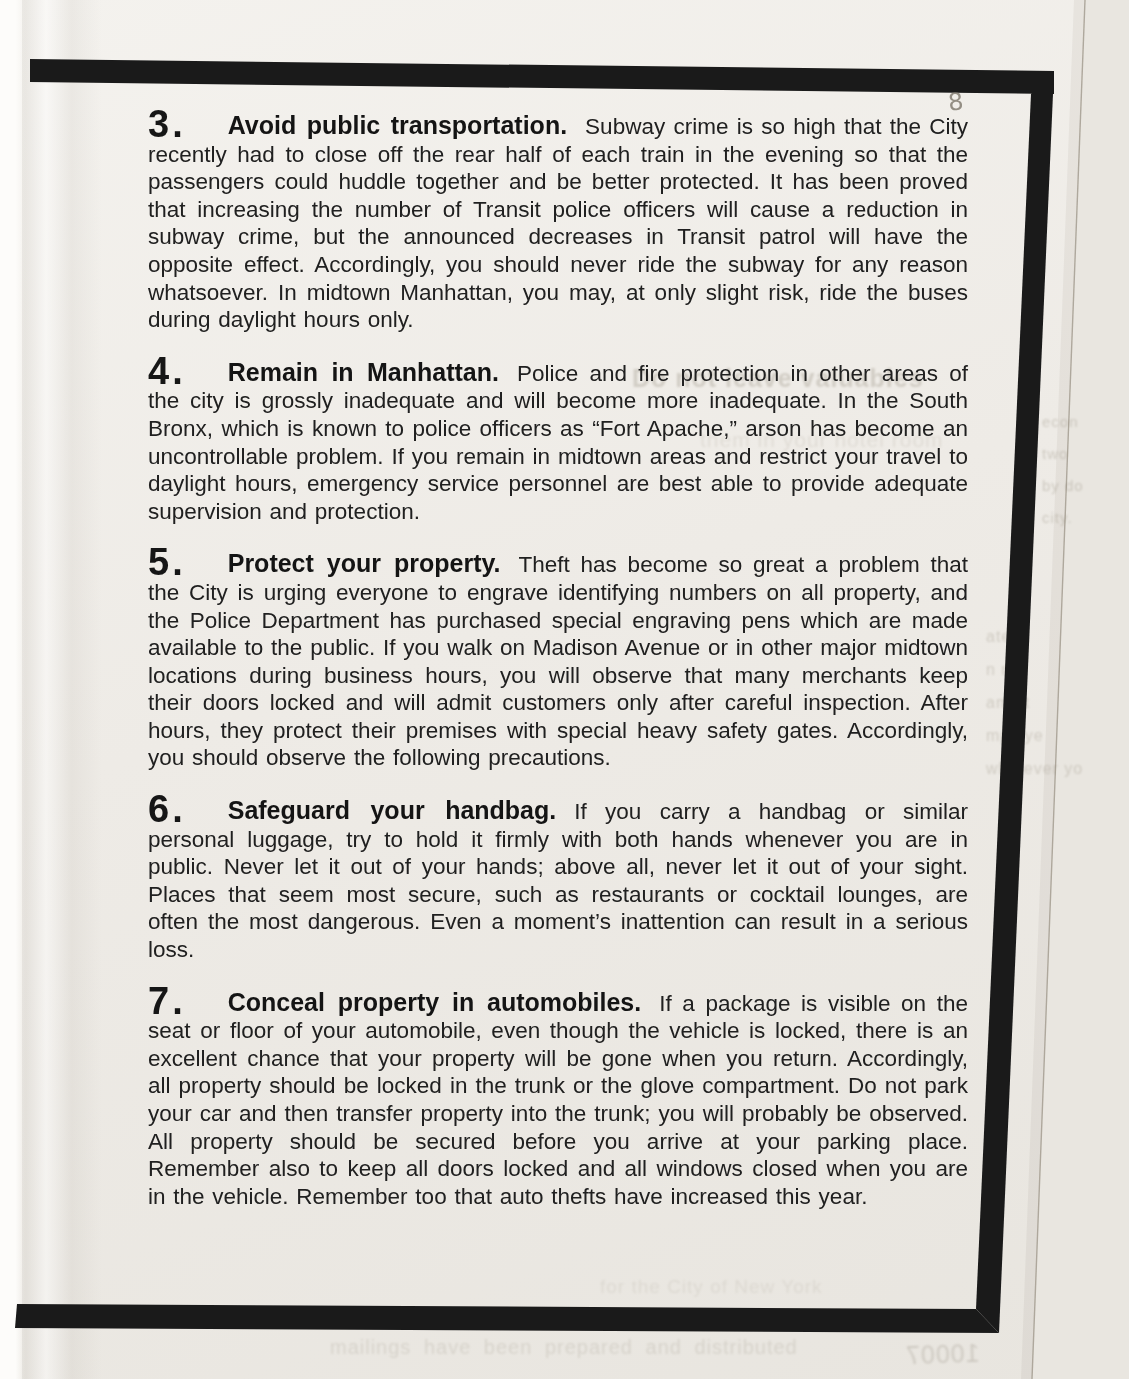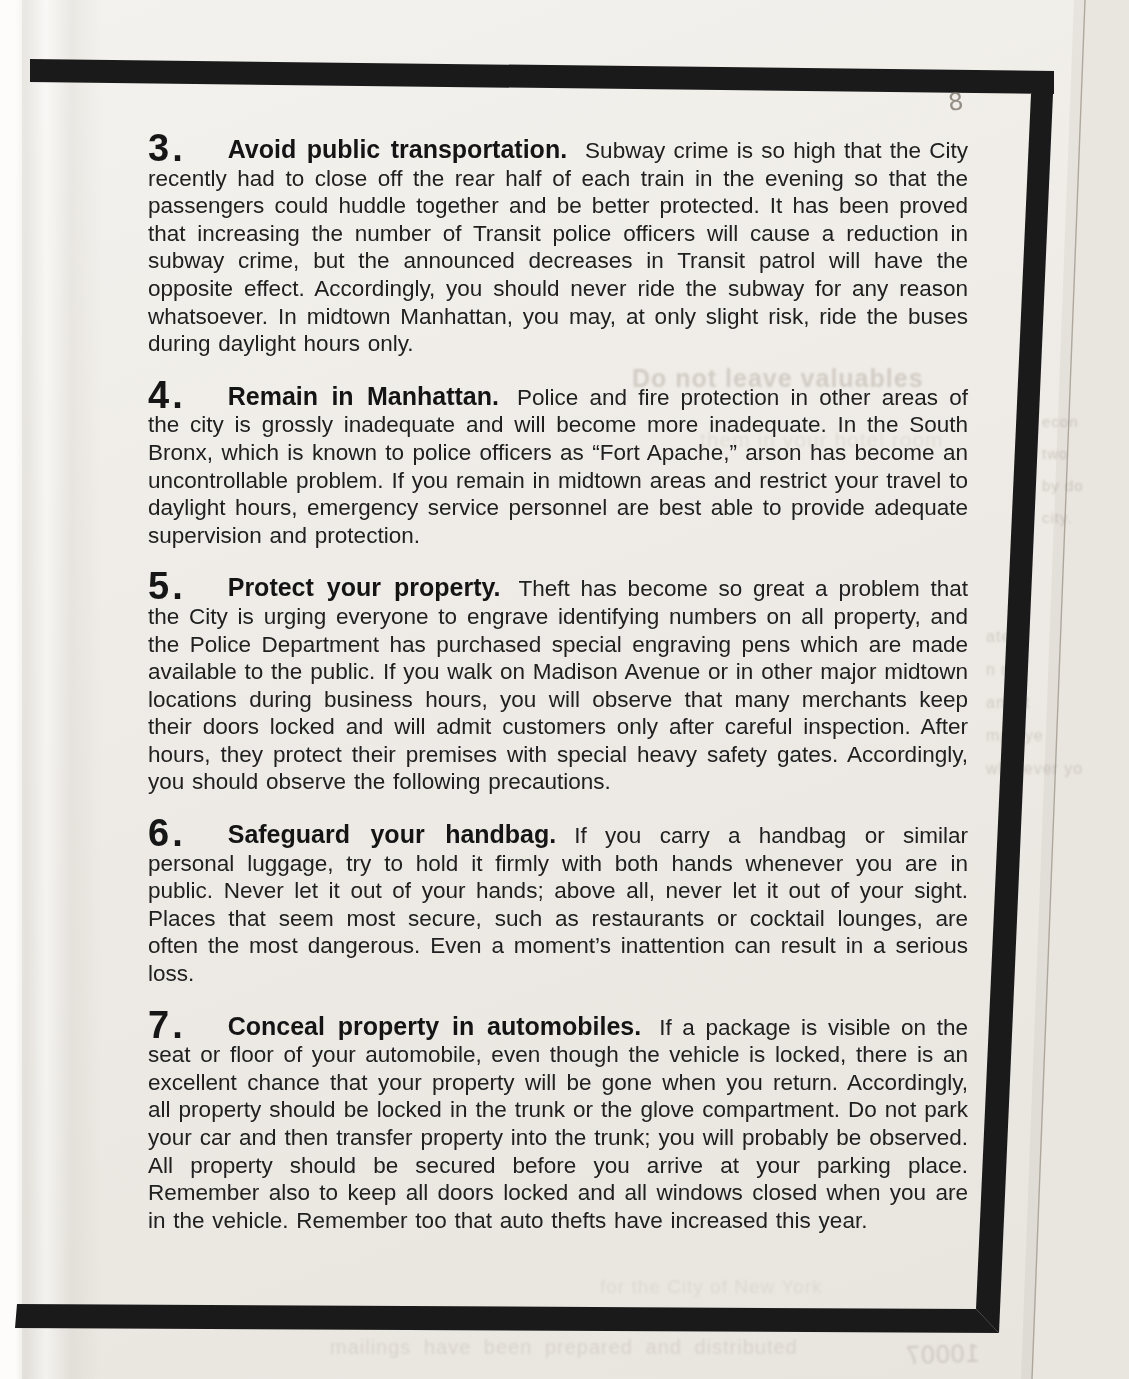"3. Avoid public transportation. Subway" .doc { top: 136px -> 112px }
